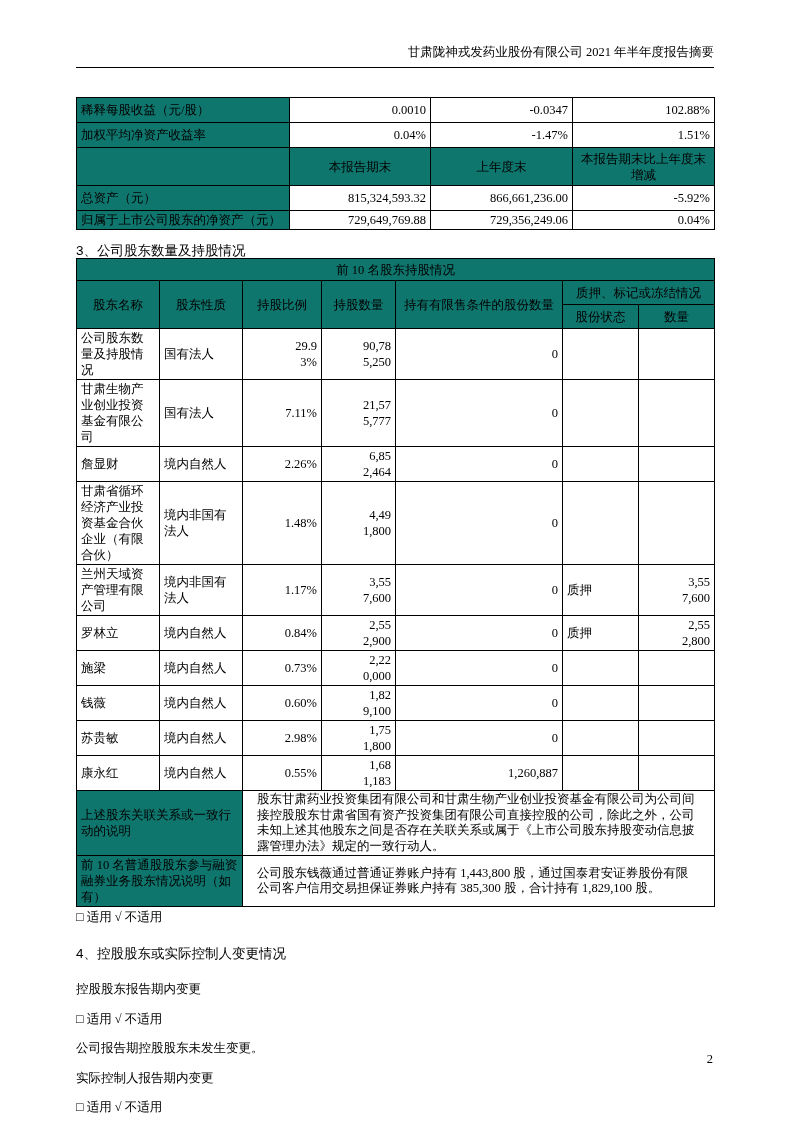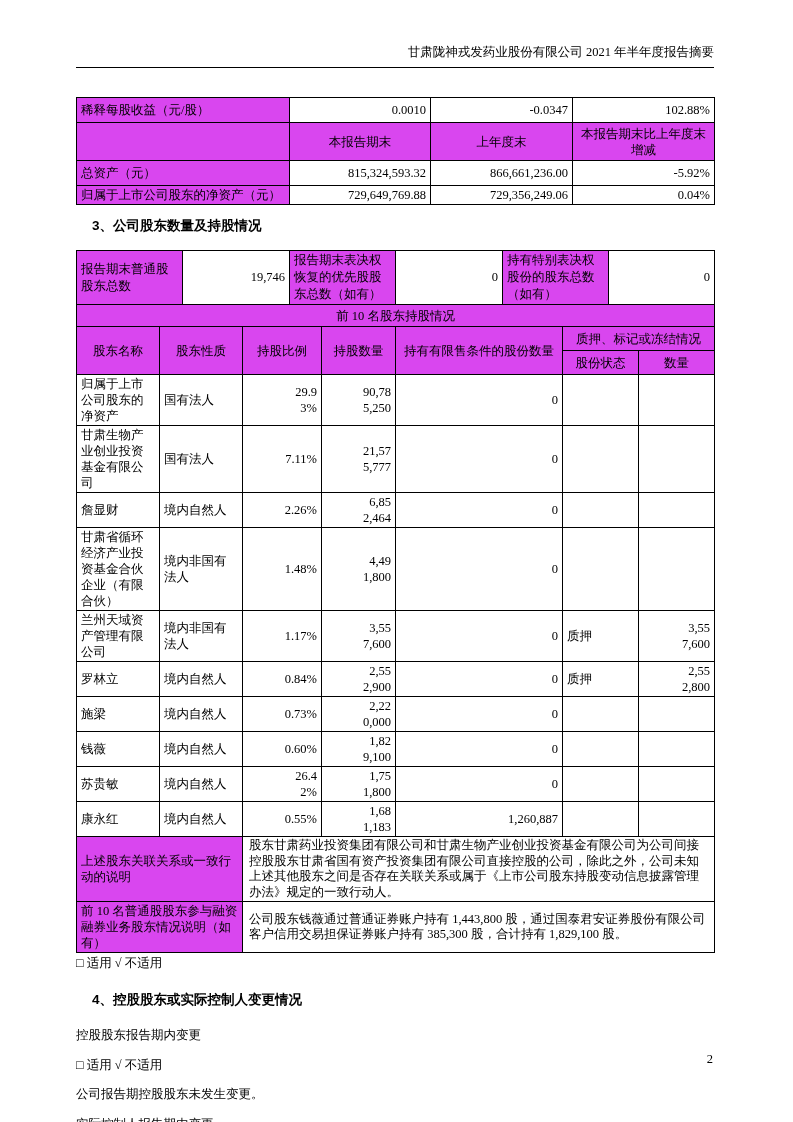"稀释每股收益（元/股）" .gray { background: #d946ef -> #0f766e }
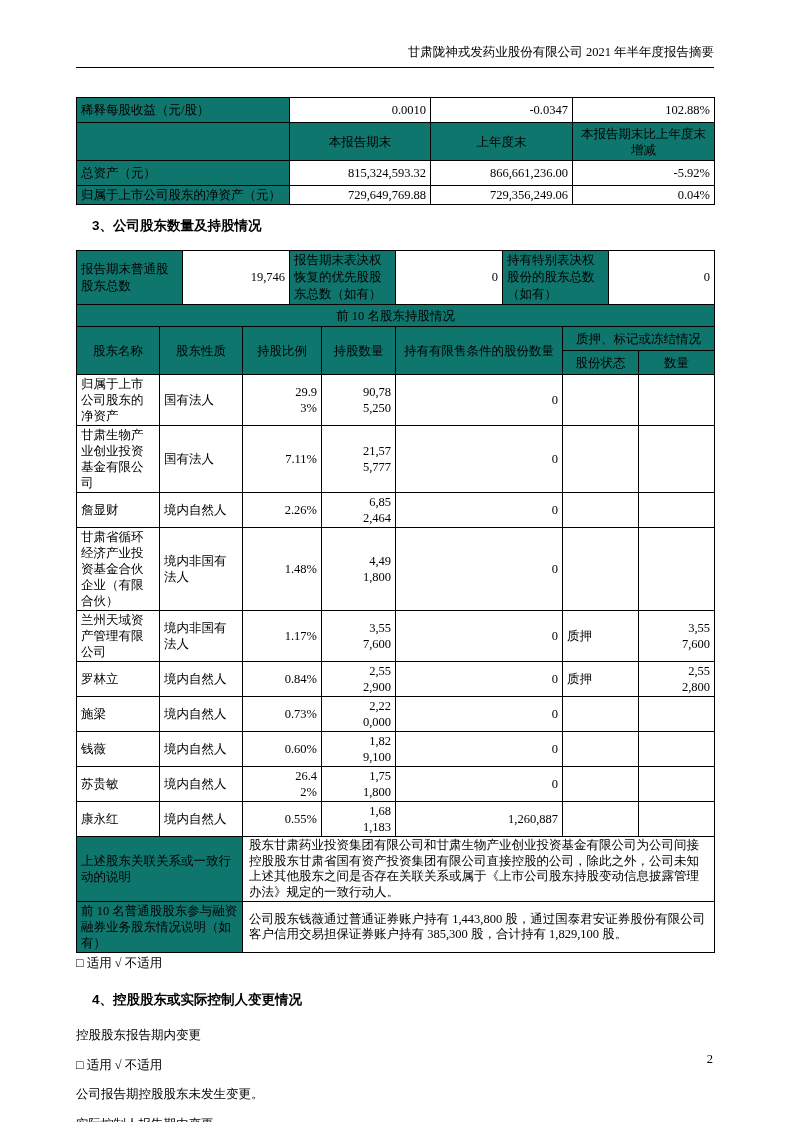"加权平均净资产收益率" tr { html: none -> <tr> <td>加权平均净资产收益率</td> <td>0.04%</td> <td>-1.47%</td> <td>1.51%</td> </tr> }
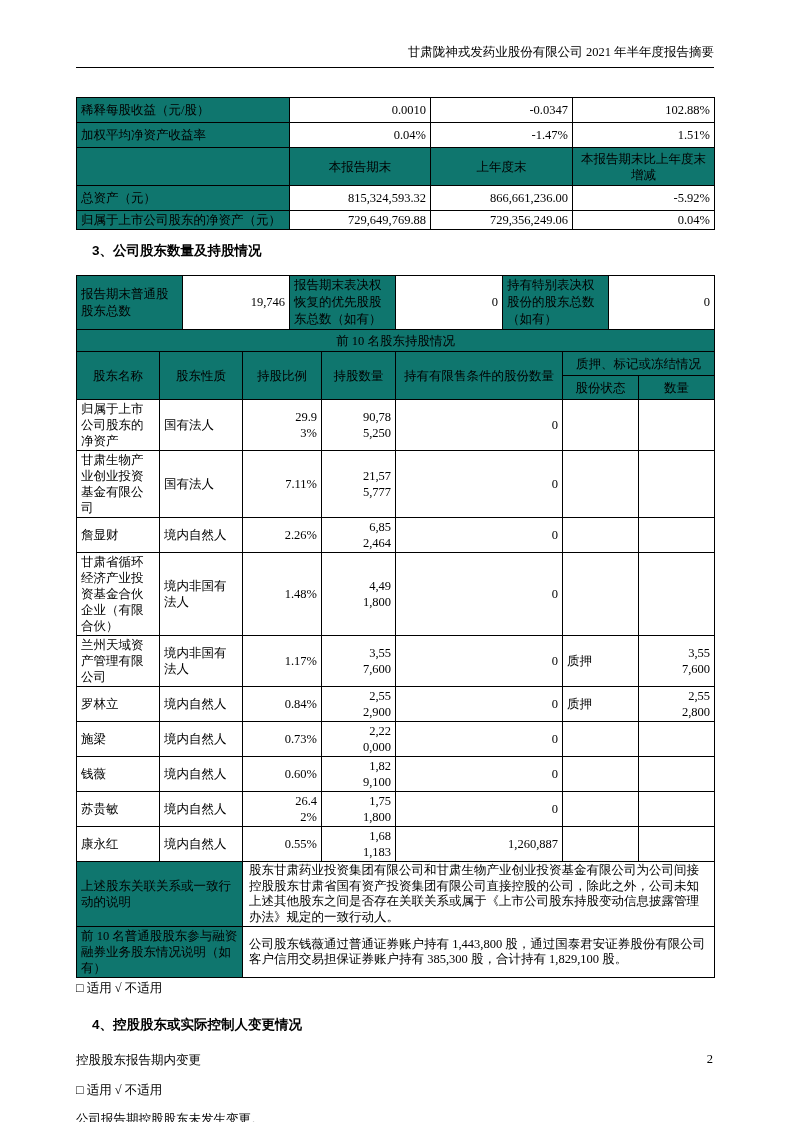"3、公司股东数量及持股情况" .h-sec { font-weight: bold -> normal; margin: 12px 0 0 16px -> 12px 0 0 0 }
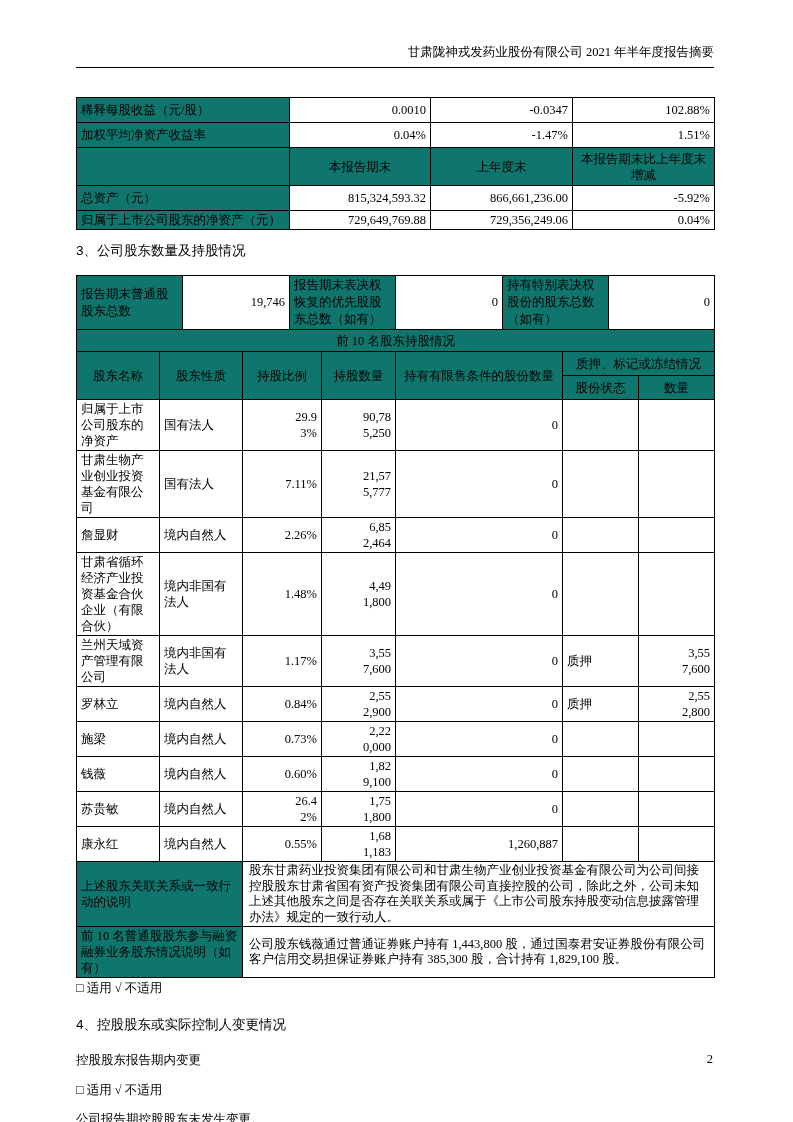"报告期末普通股股东总数" table.counts-table { html: <table> <colgroup> <col> <col> <col> <col> <col> <col> </colgroup> <tbody> <tr> <td>报告期末普通股股东总数</td> <td>19,746</td> <td>报告期末表决权恢复的优先股股东总数（如有）</td> <td>0</td> <td>持有特别表决权股份的股东总数（如有）</td> <td>0</td> </tr> </tbody> </table> -> none }
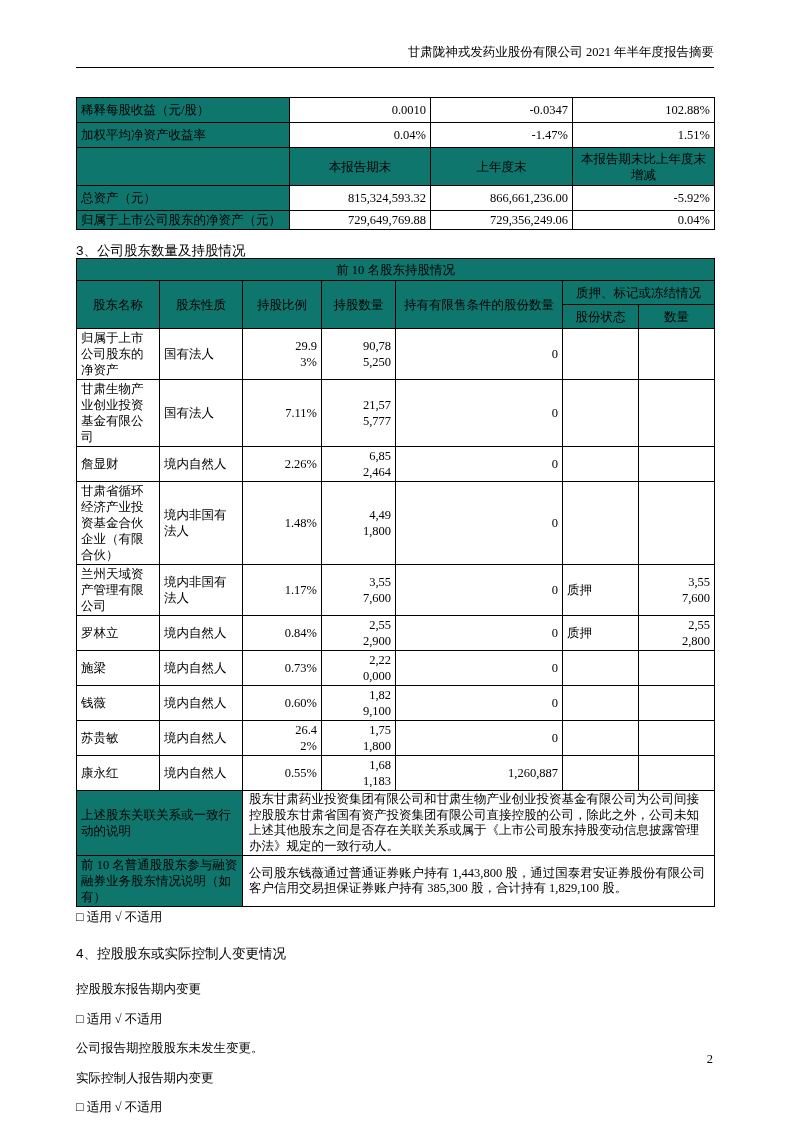"归属于上市公司股东的净资产" td { text: 归属于上市公司股东的净资产 -> 公司股东数量及持股情况 }
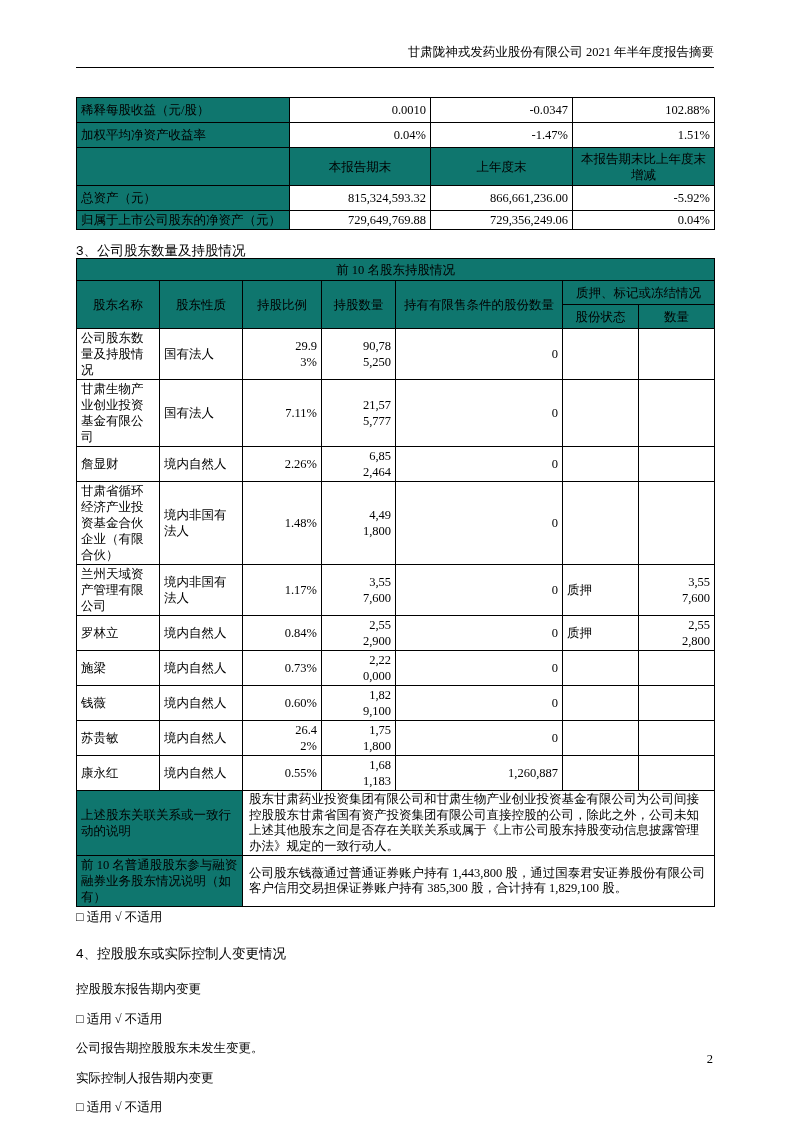"26.42%" td.num { text: 26.42% -> 2.98% }
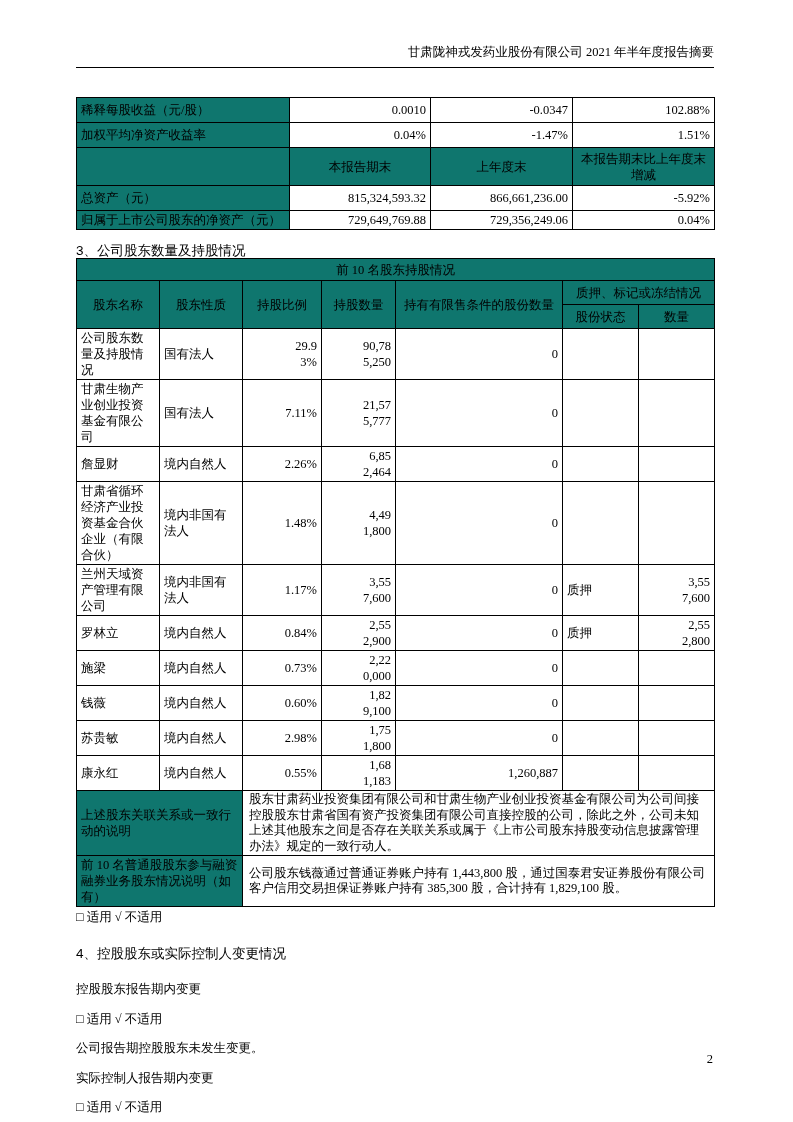"股东甘肃药业投资集团有限公司和甘肃生物产业创业投资基金有限公司为公司间接控股股东" .note-text { padding: 1px 6px -> 1px 14px }
